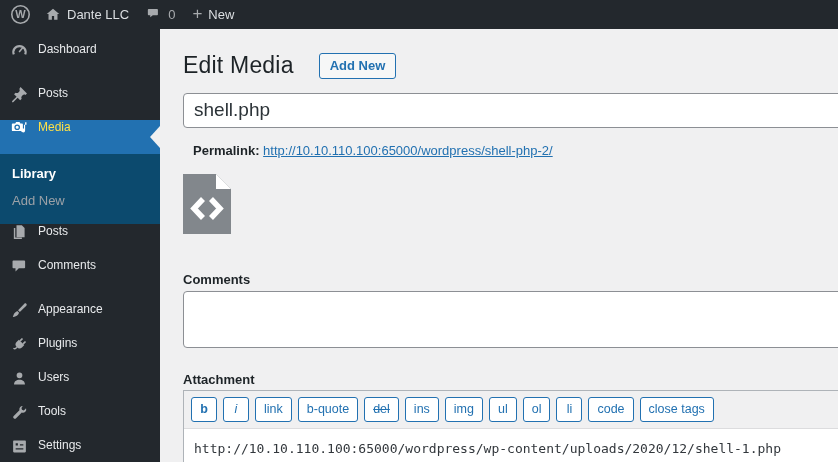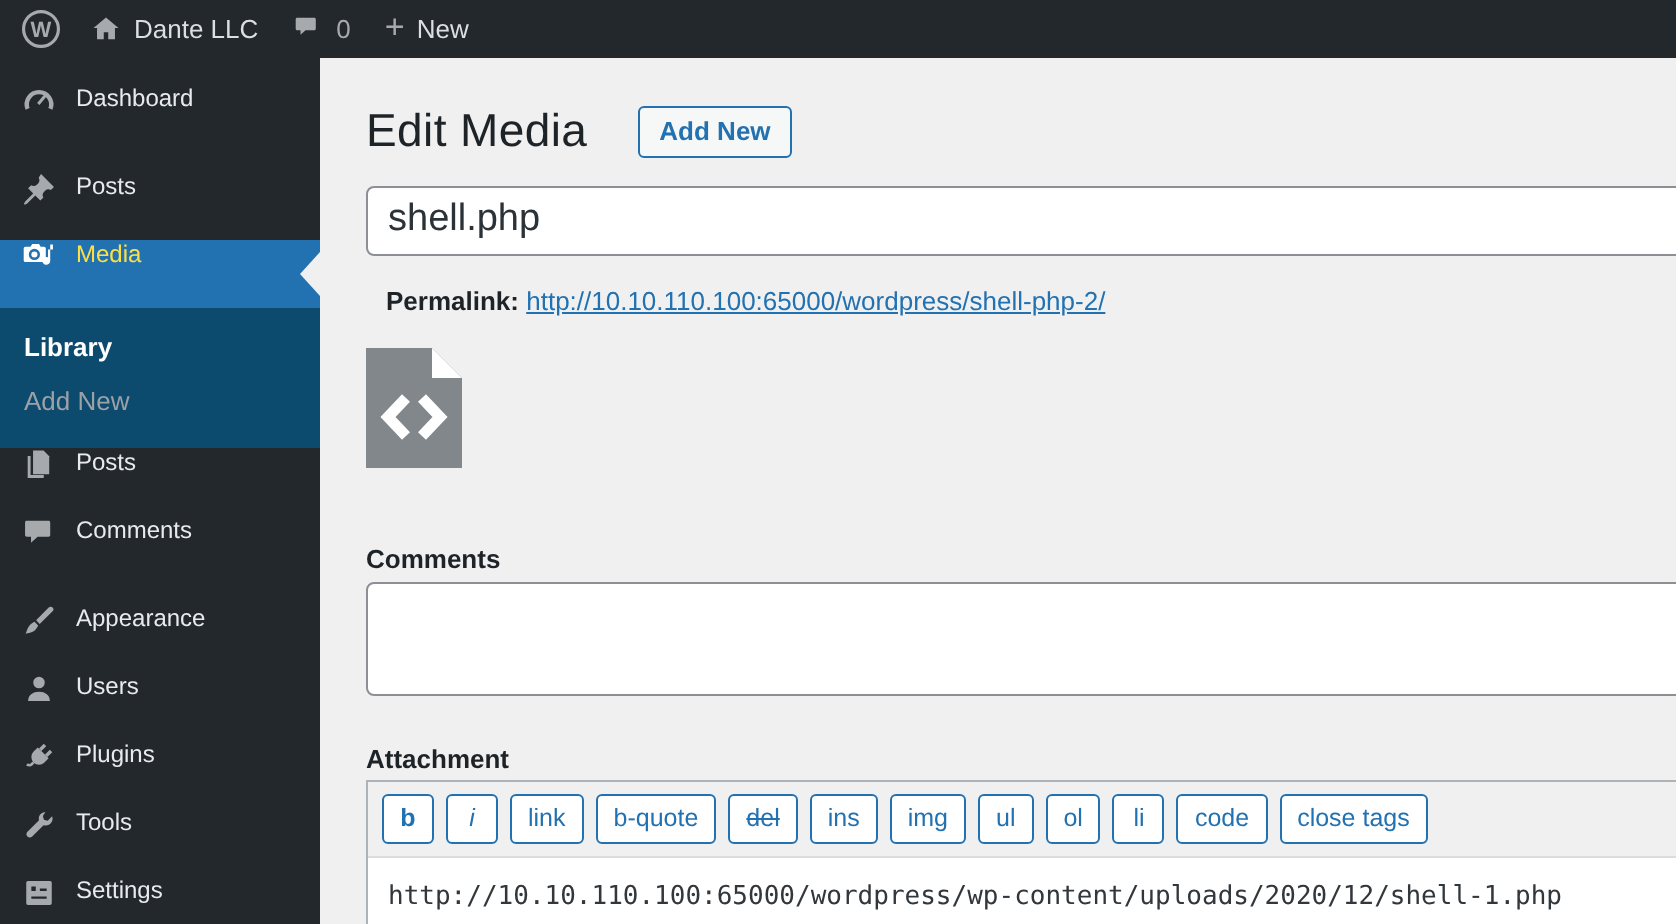"Users" div.menu-item { order: before "Plugins" -> after "Plugins" }
